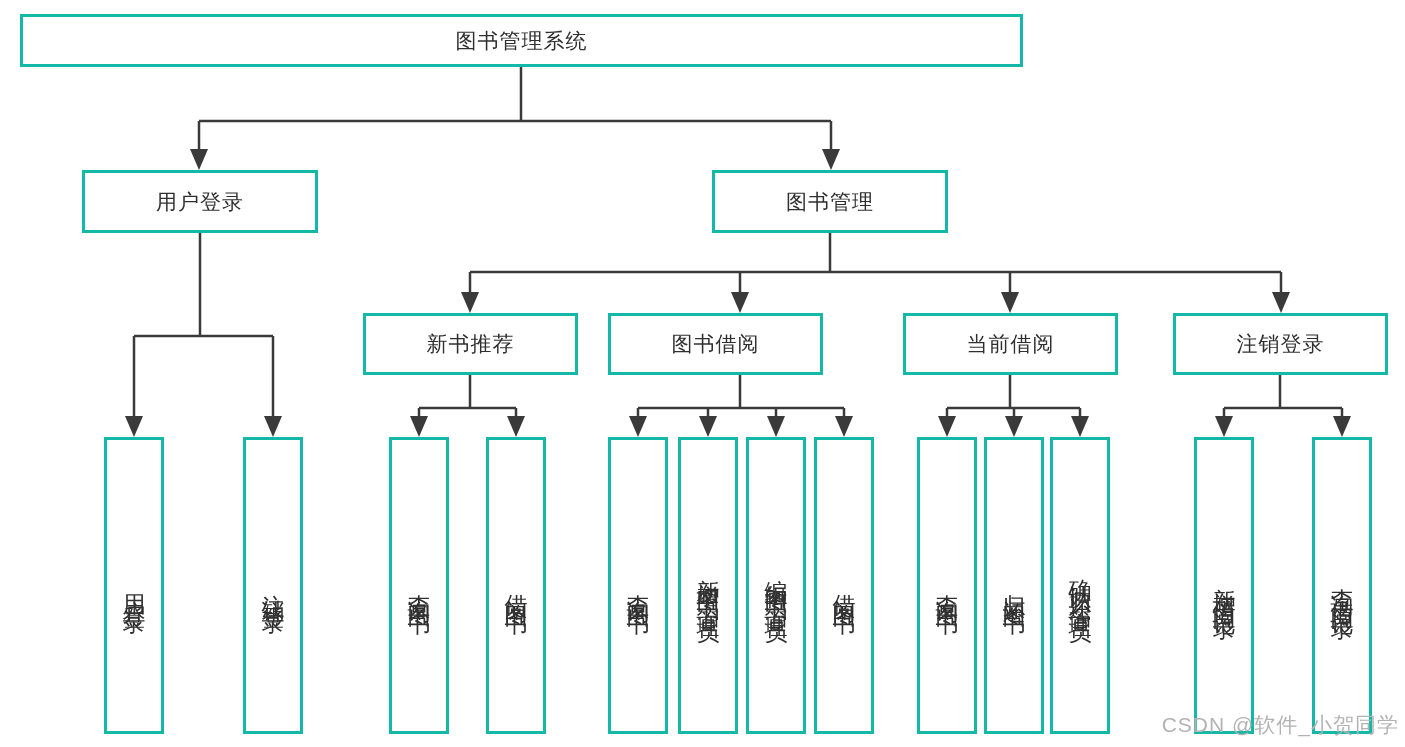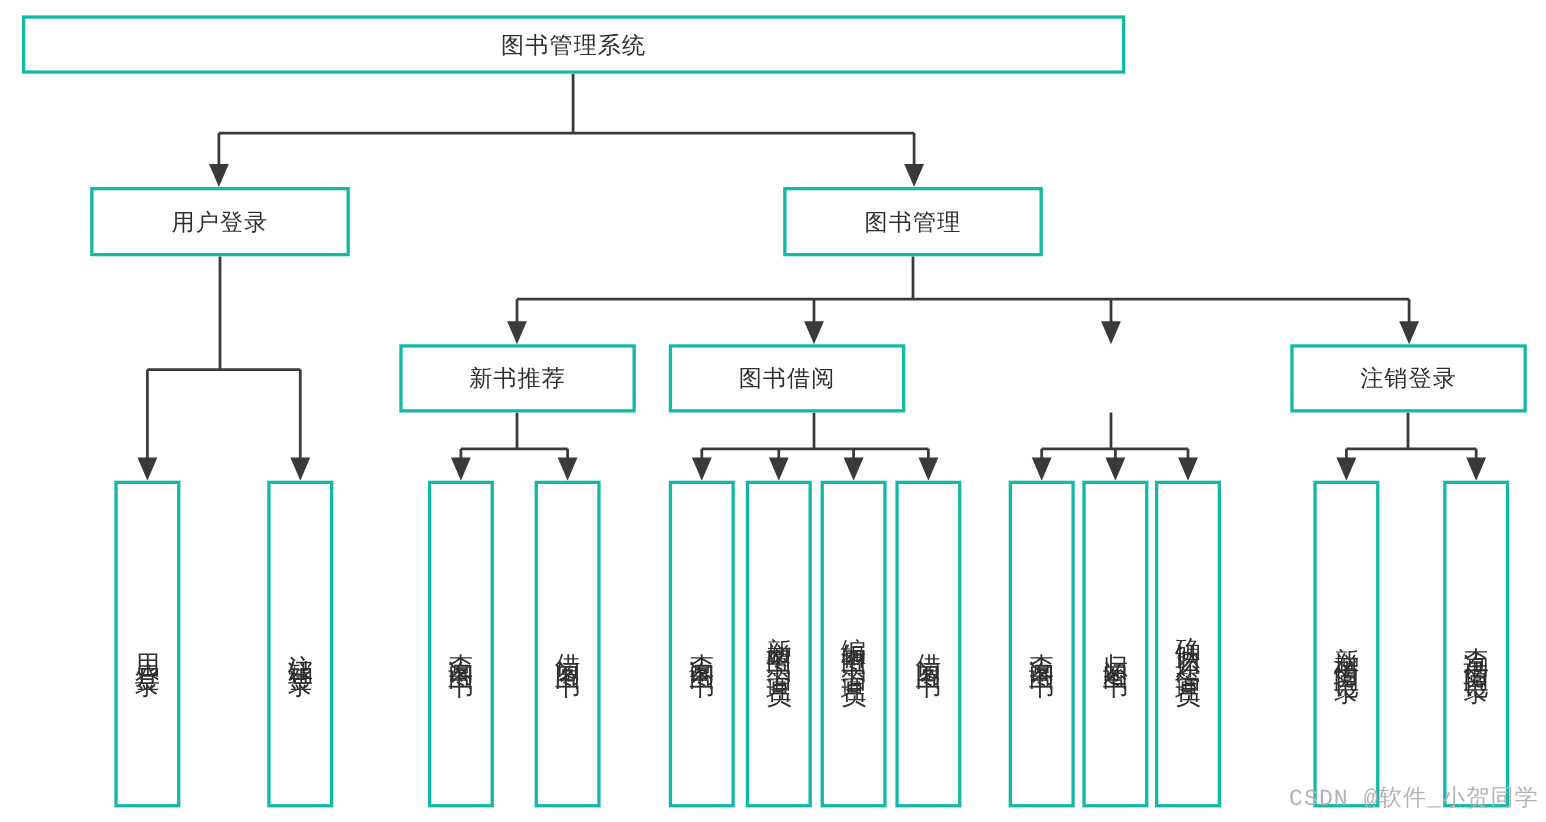"当前借阅" div.box { html: none -> <div>当前借阅</div> }
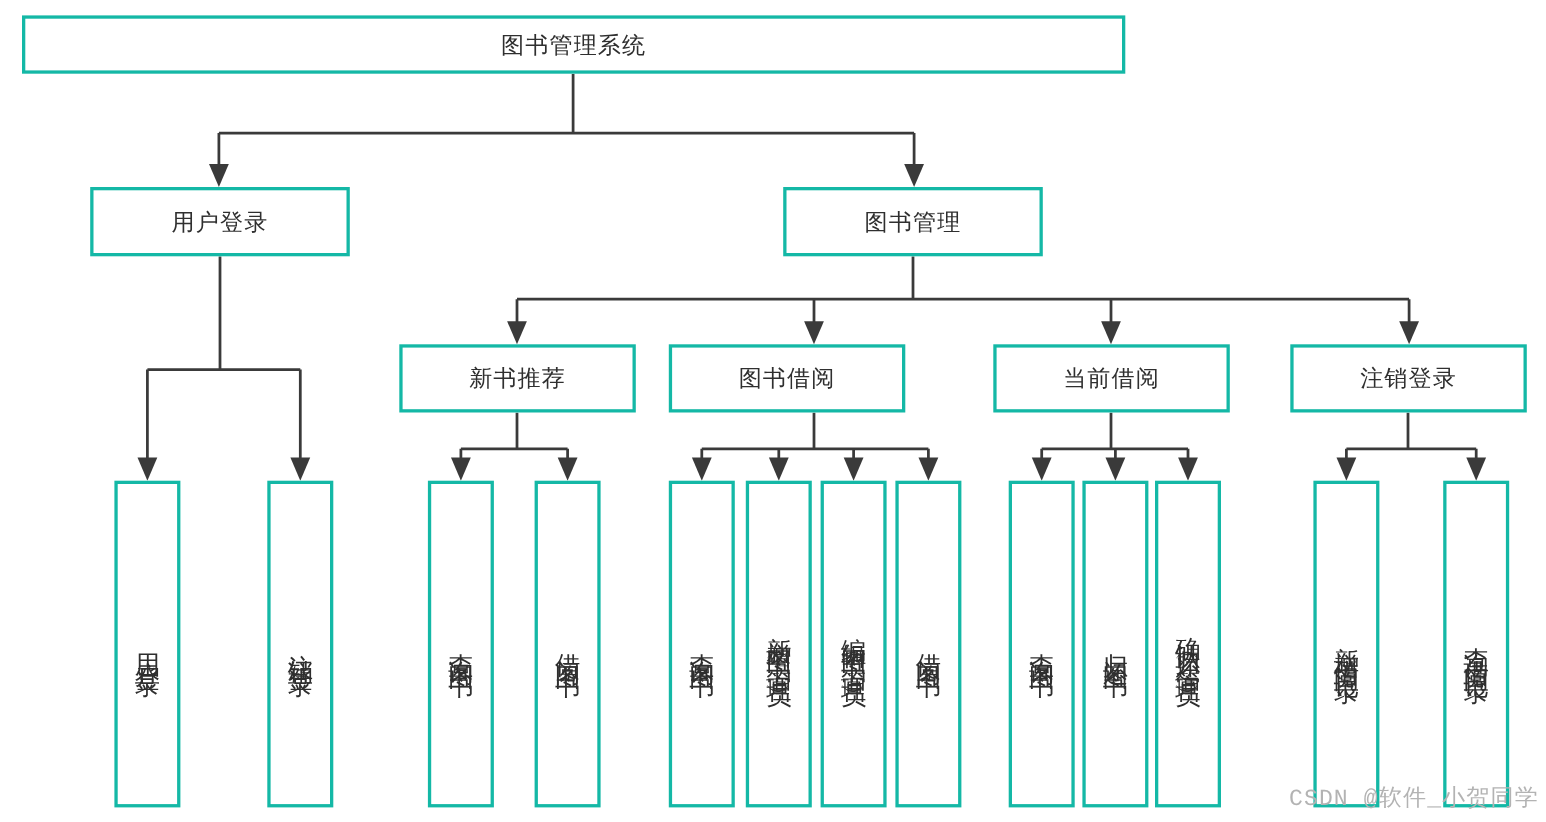"CSDN @软件_小贺同学" .watermark { font-family: Liberation Mono, monospace -> none }
